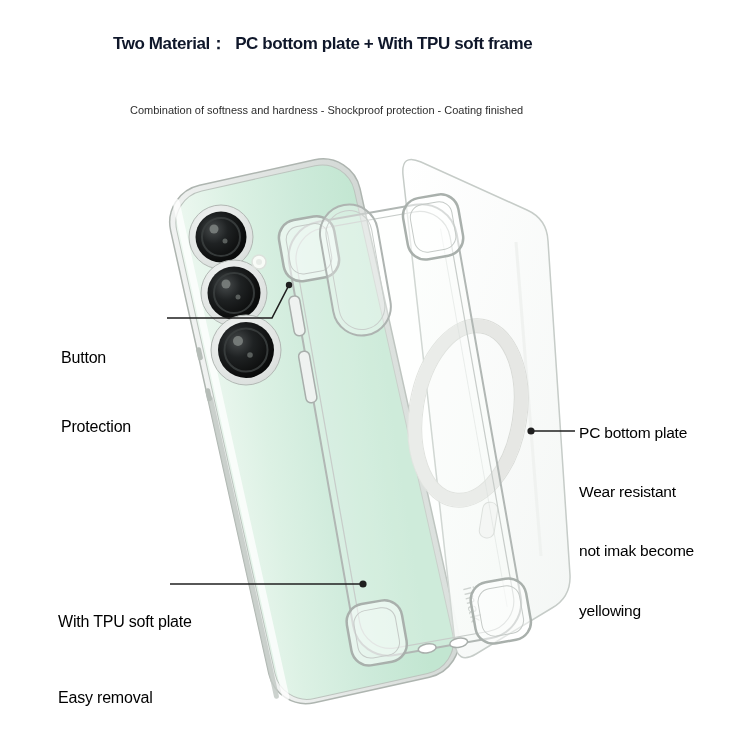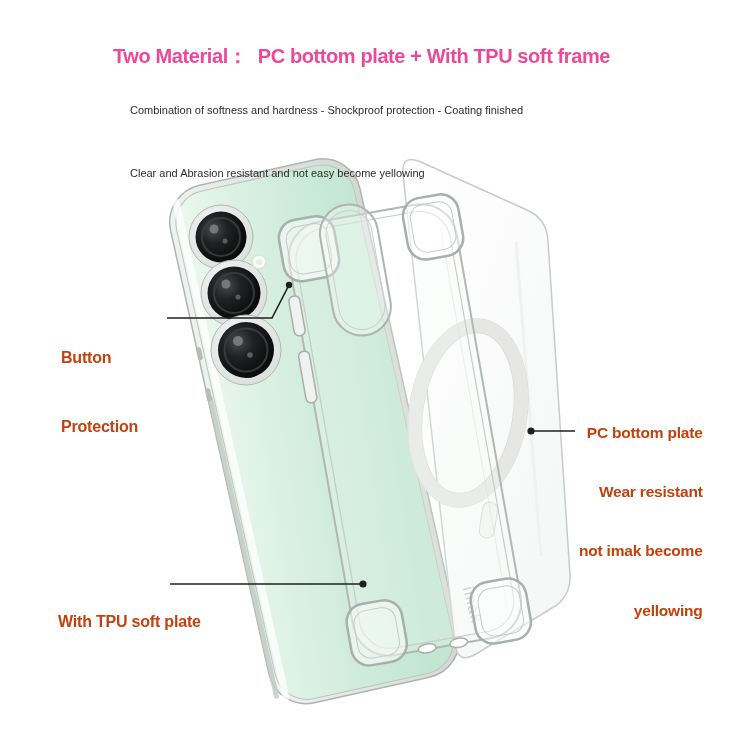"Two Material： PC bottom plate" .title { color: #ec4899 -> #0f172a; font-size: 20px -> 17px; top: 43px -> 32px }
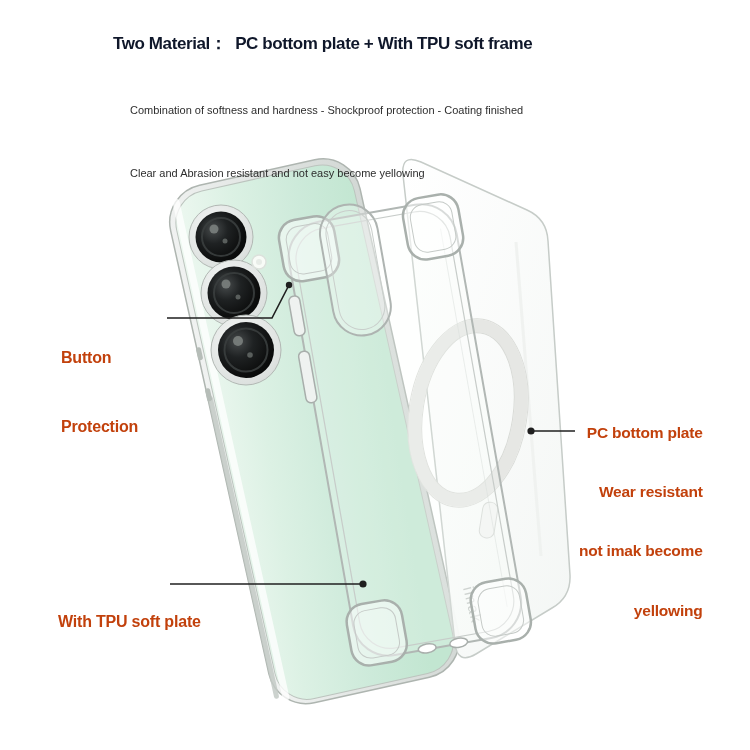"Clear and Abrasion resistant and" div { html: <div>Clear and Abrasion resistant and not easy become yellowing</div> -> none }
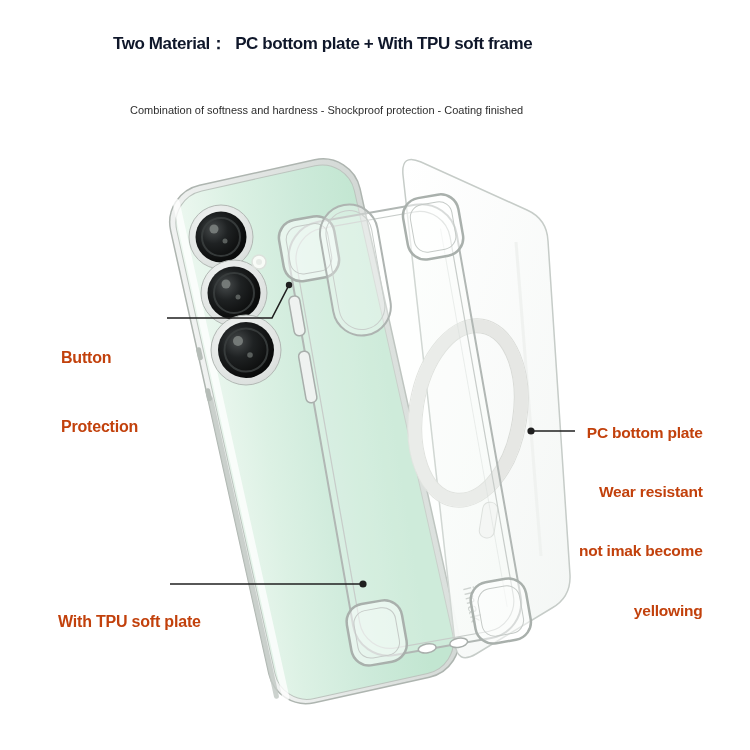"Button" .callout { color: #c2410c -> #000000; font-weight: bold -> normal }
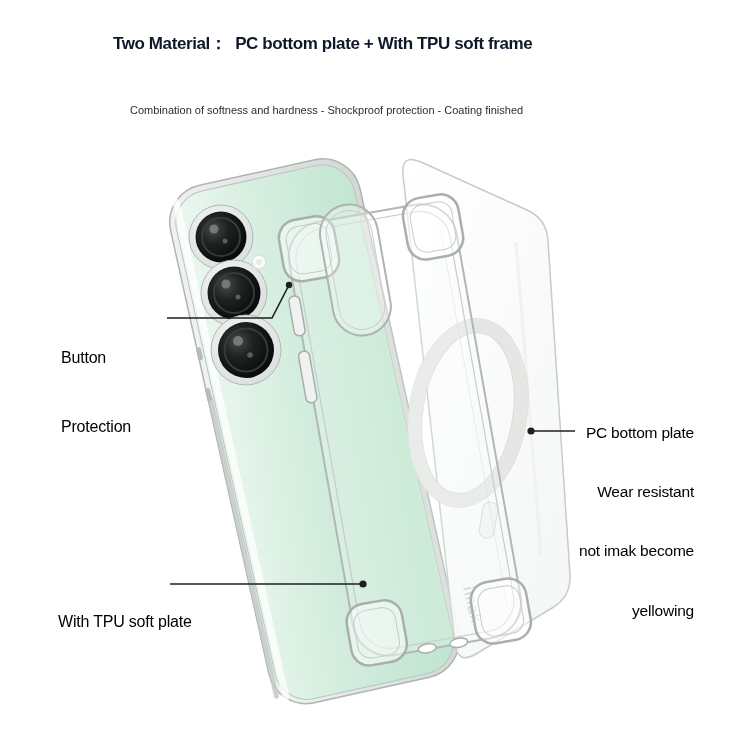"PC bottom plate" .co-pc { text-align: right -> none }
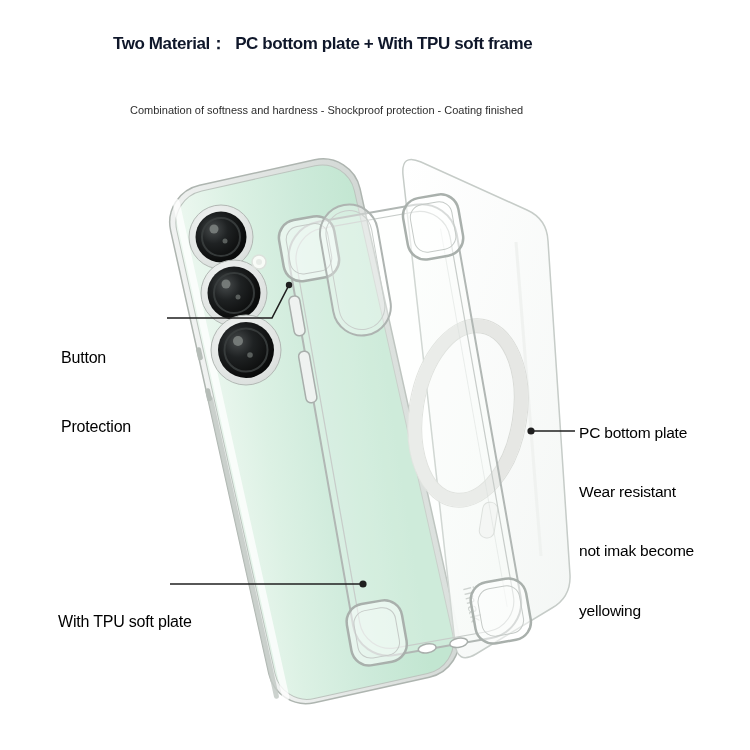"Easy removal" div { html: none -> <div>Easy removal</div> }
